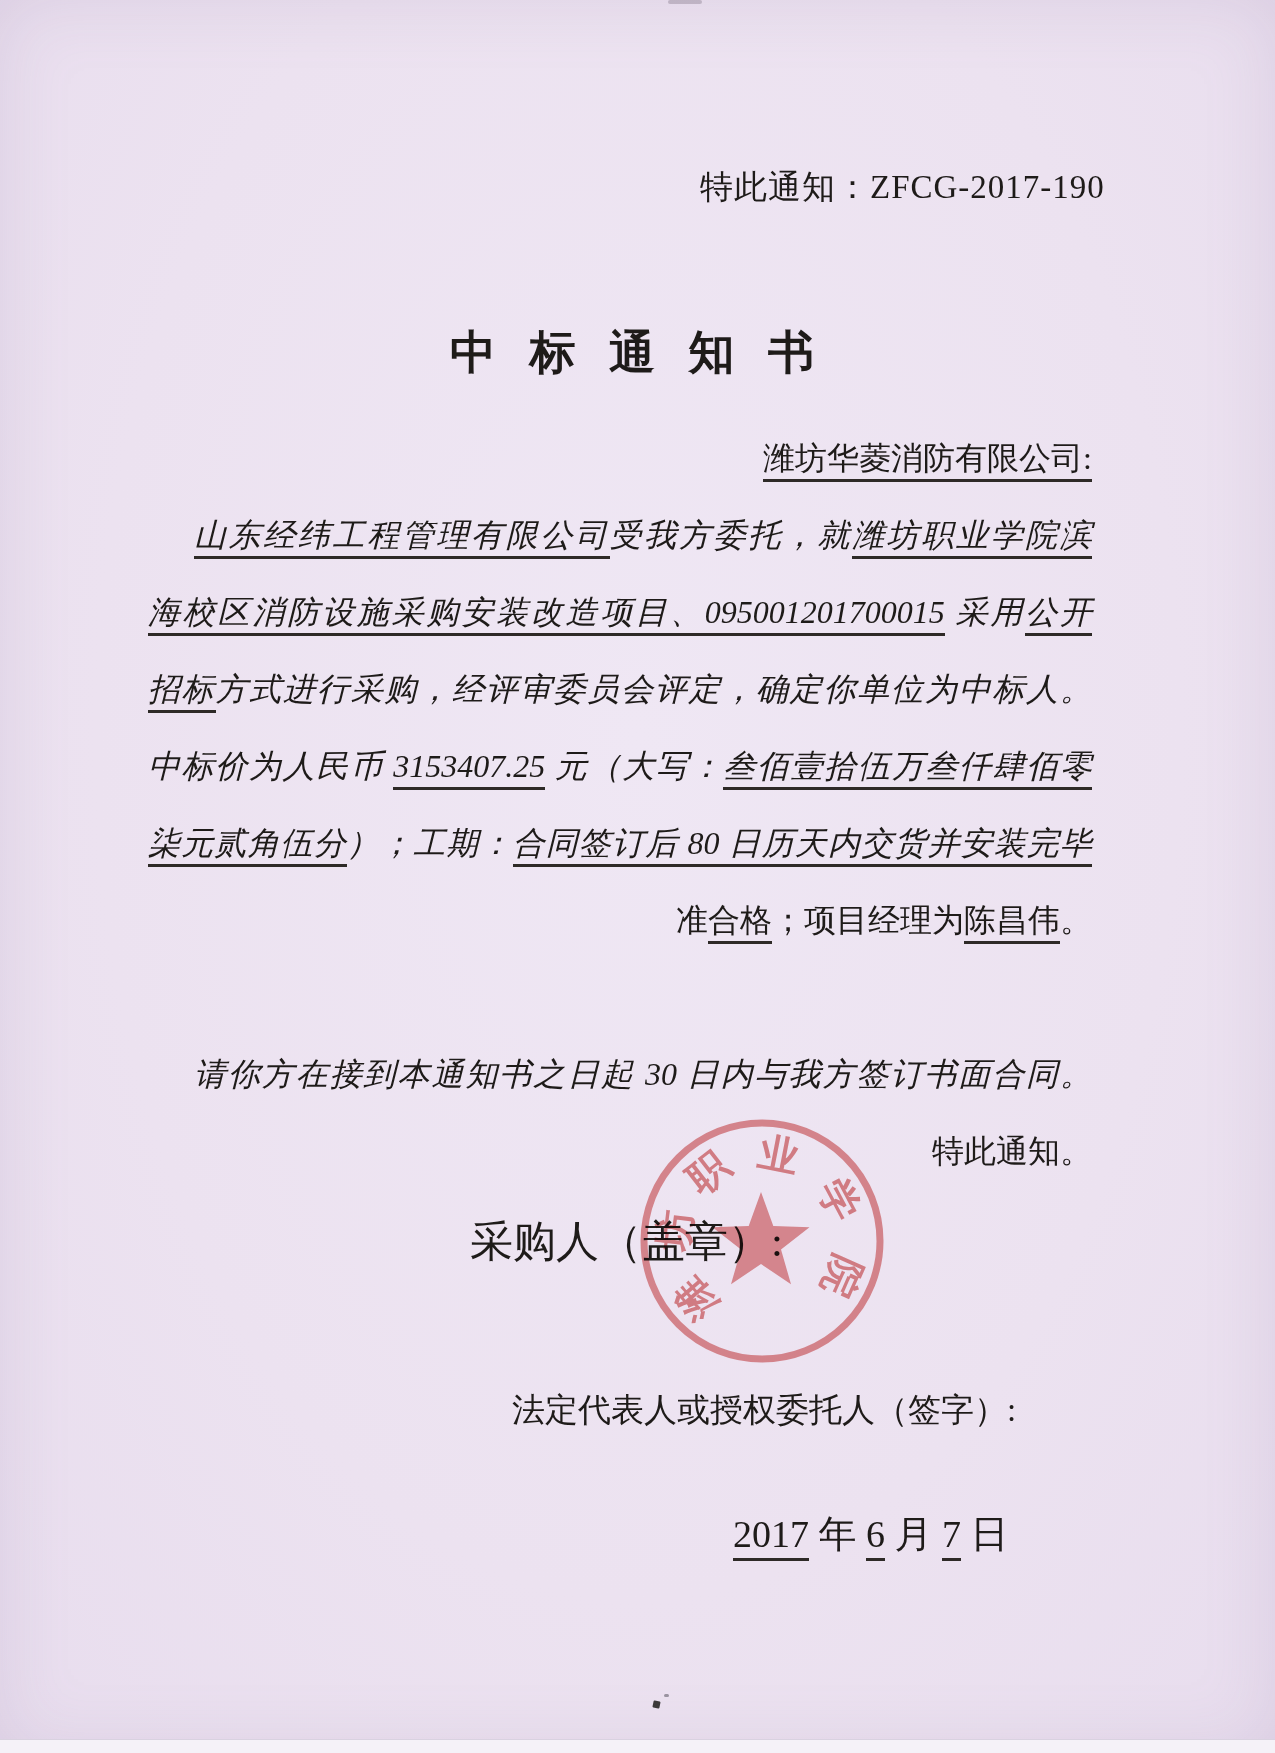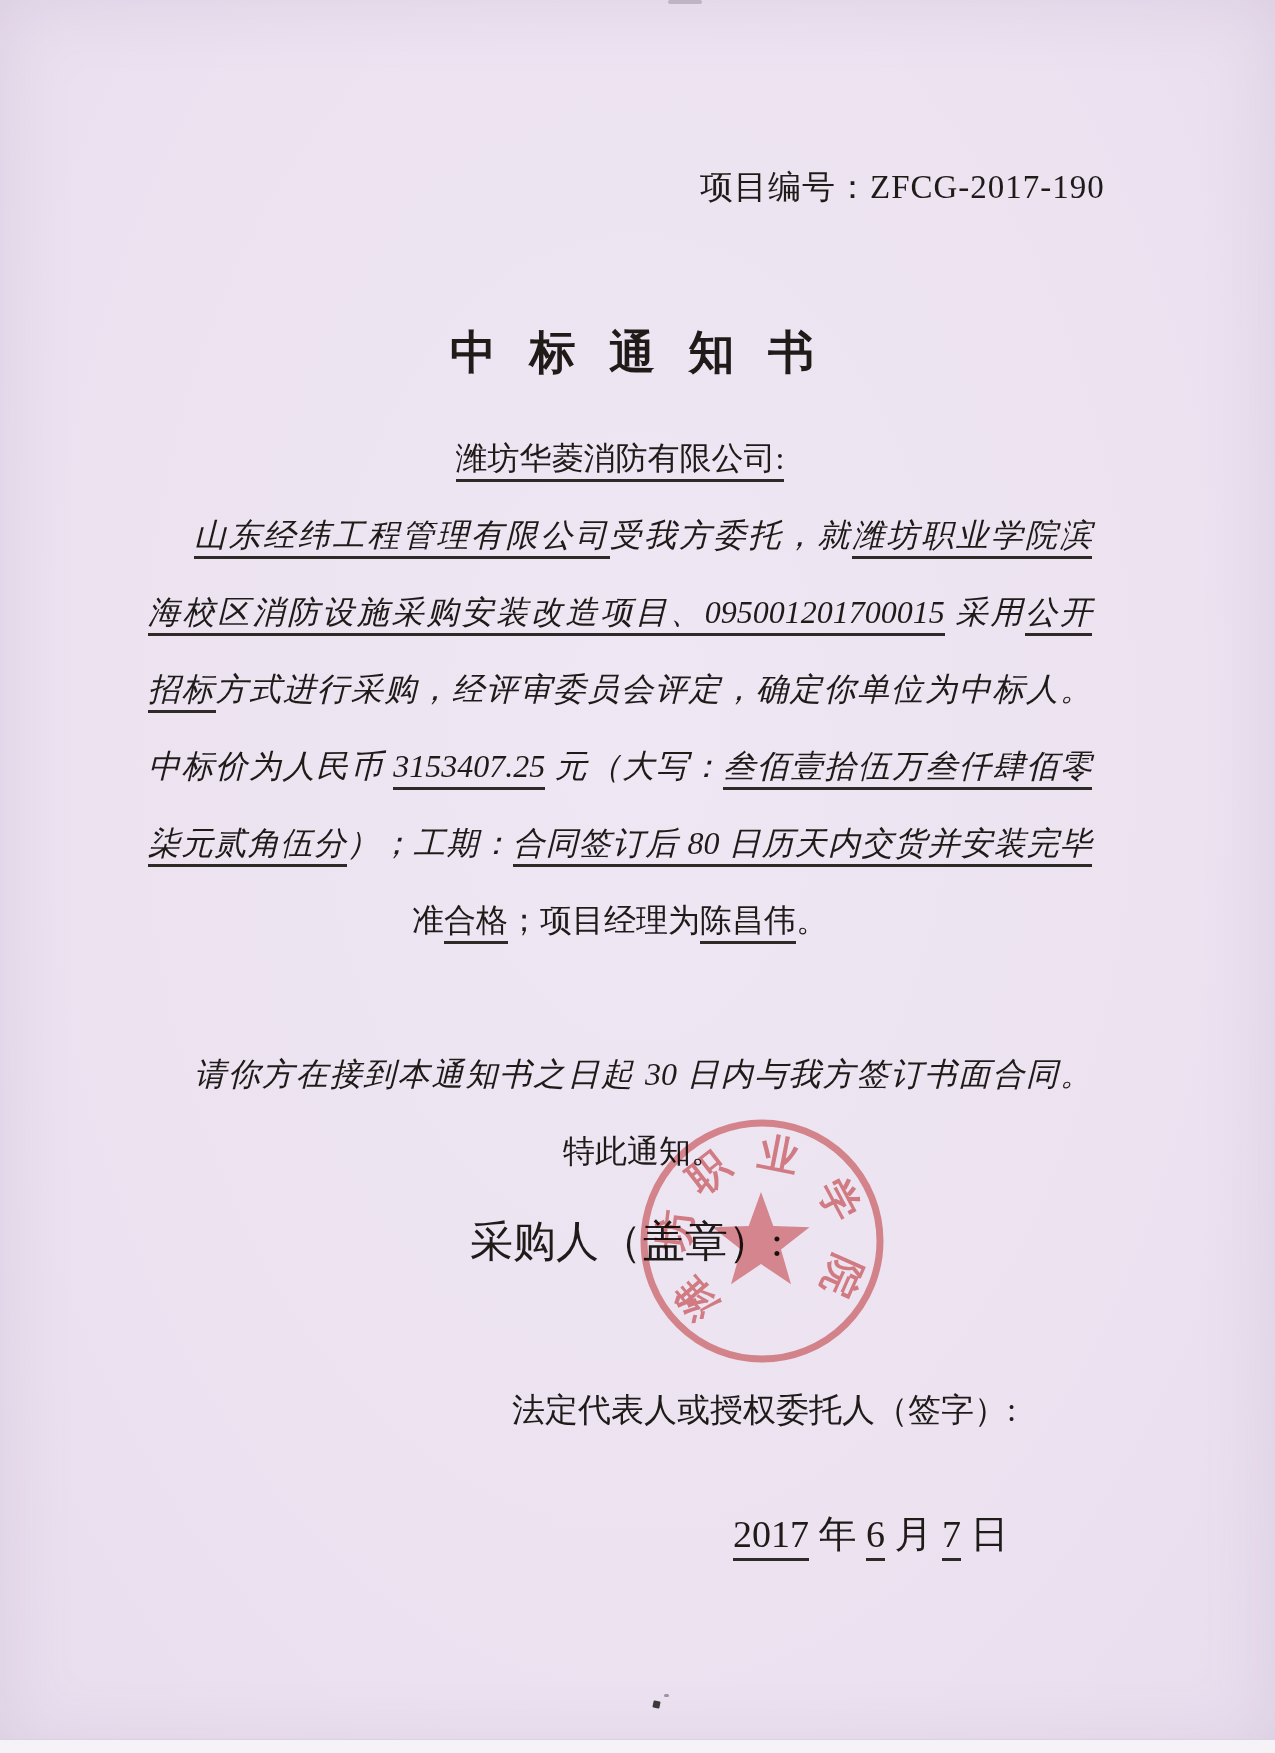"项目编号：" span { text: 项目编号 -> 特此通知 }
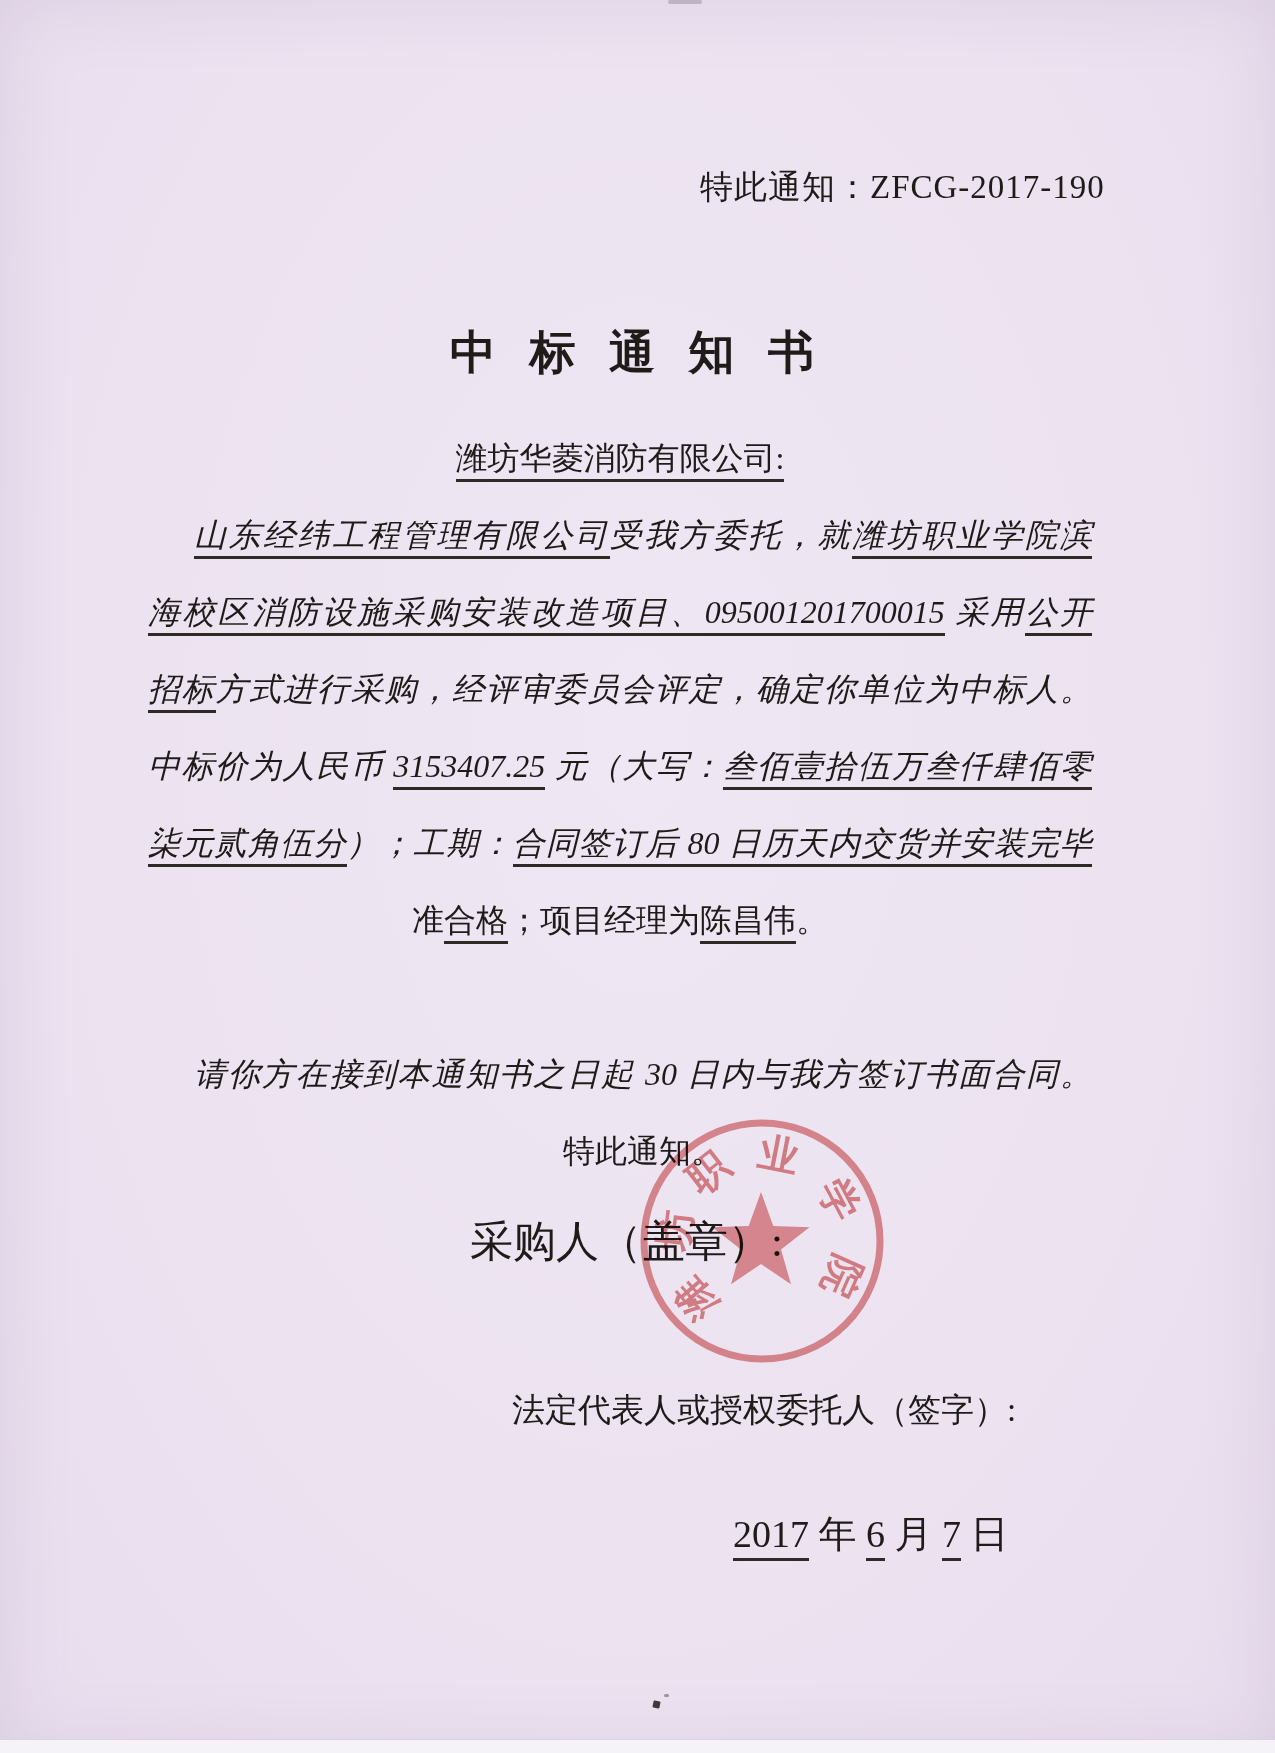"潍坊华菱消防有限公司:" .line { text-align: center -> right }
